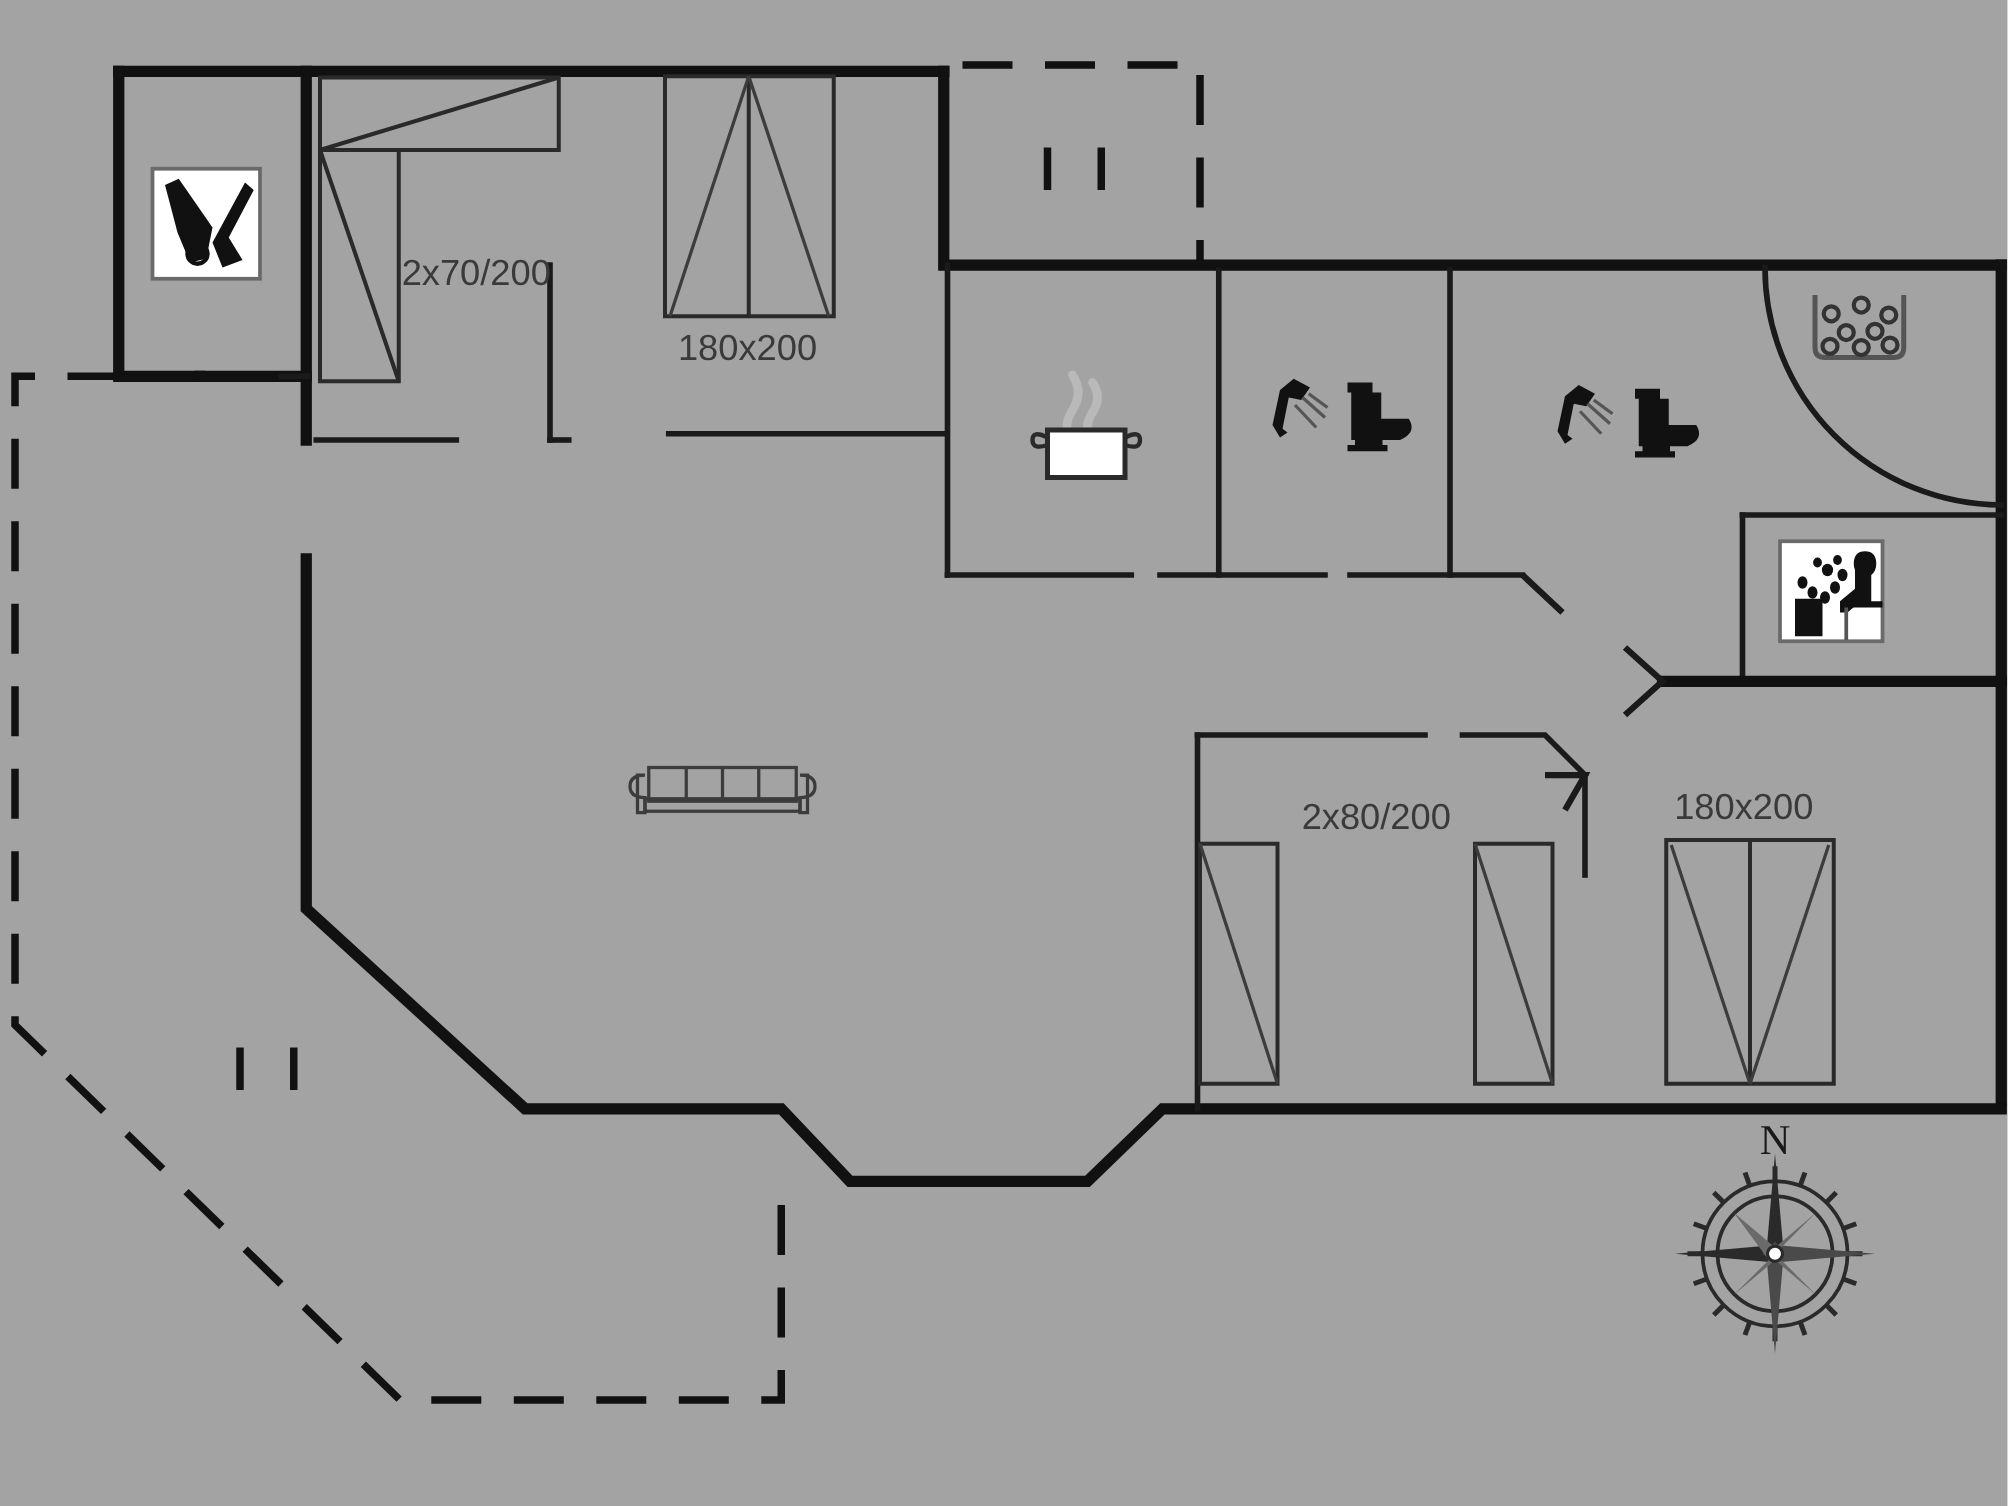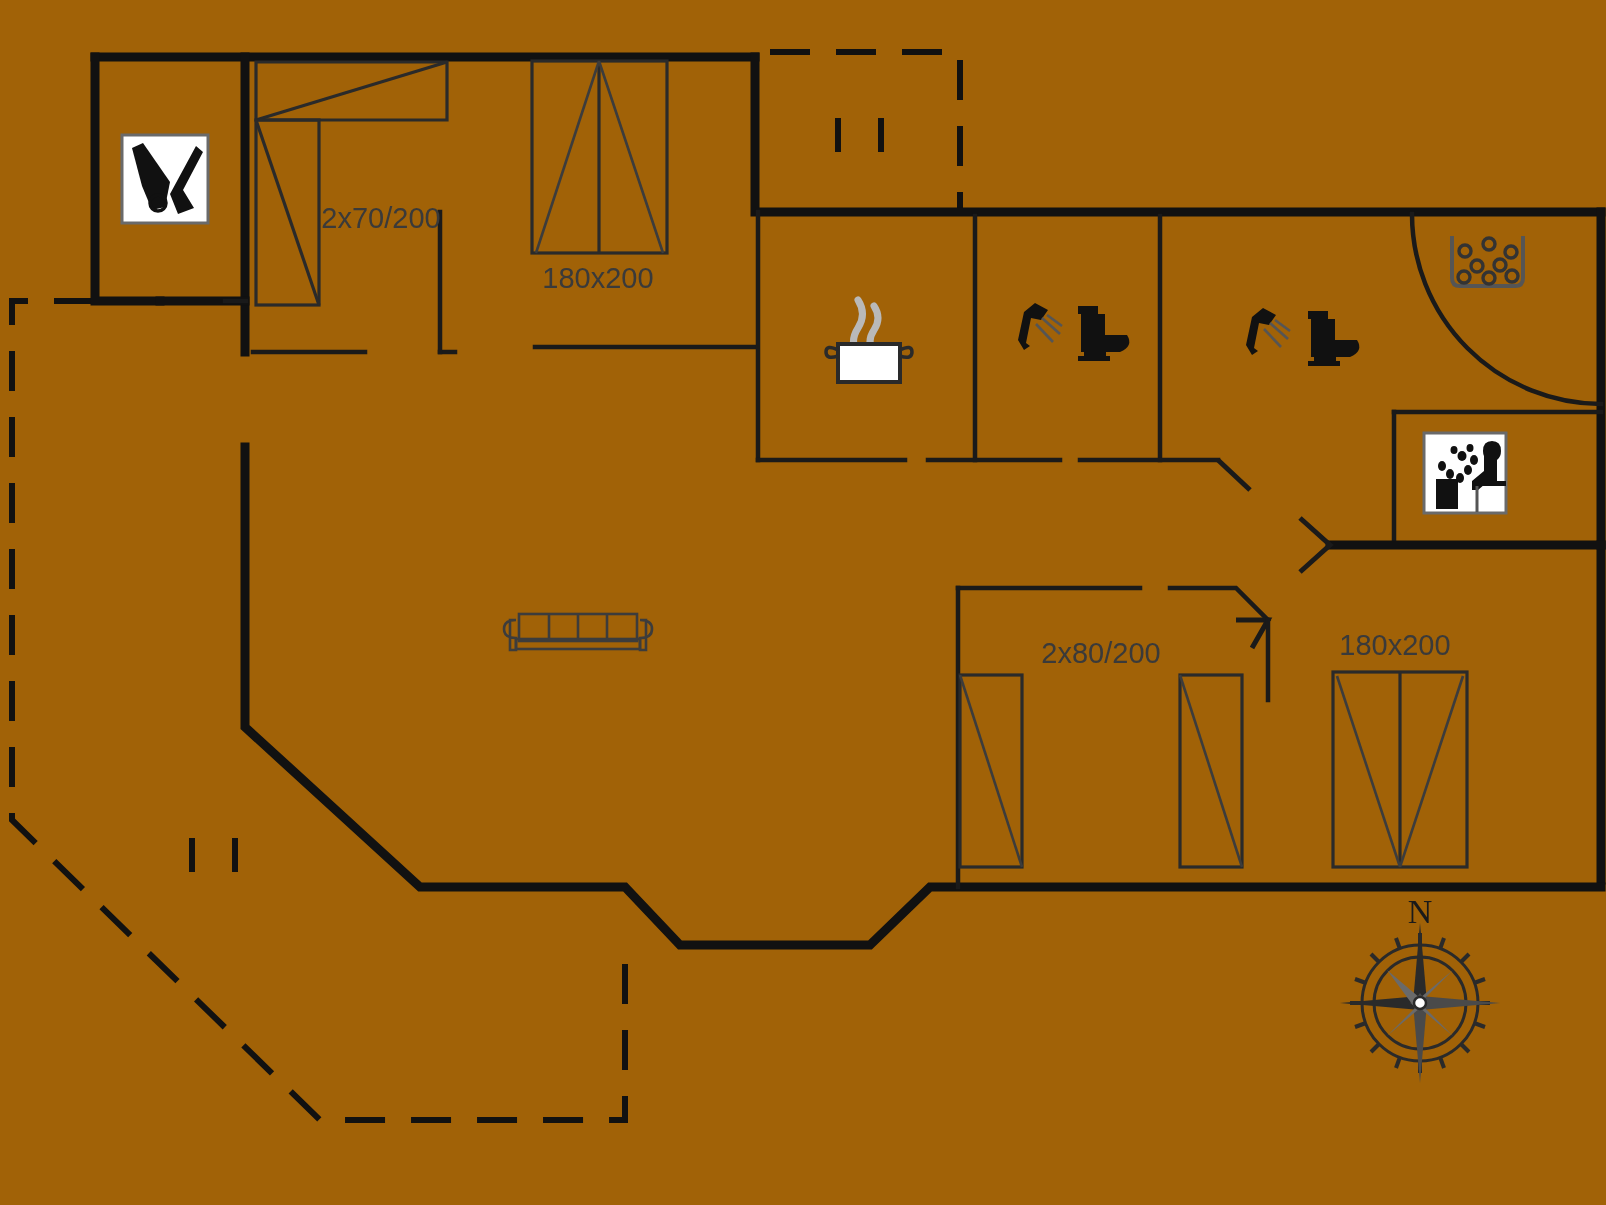"2x70/200" #plan-root { background: #a16207 -> #a3a3a3 }
